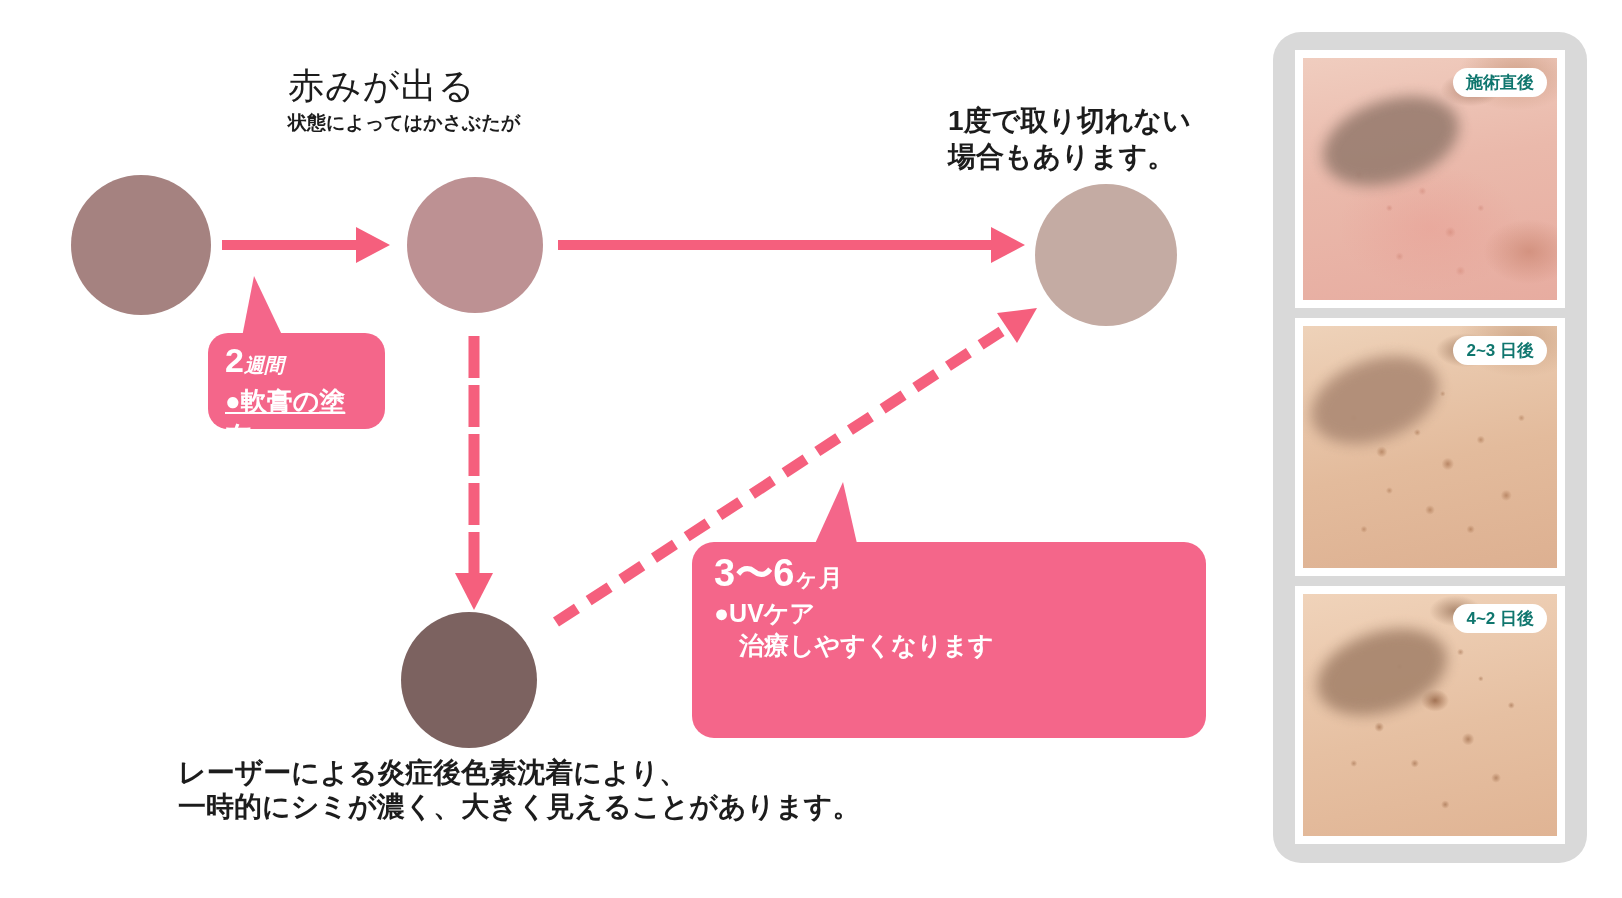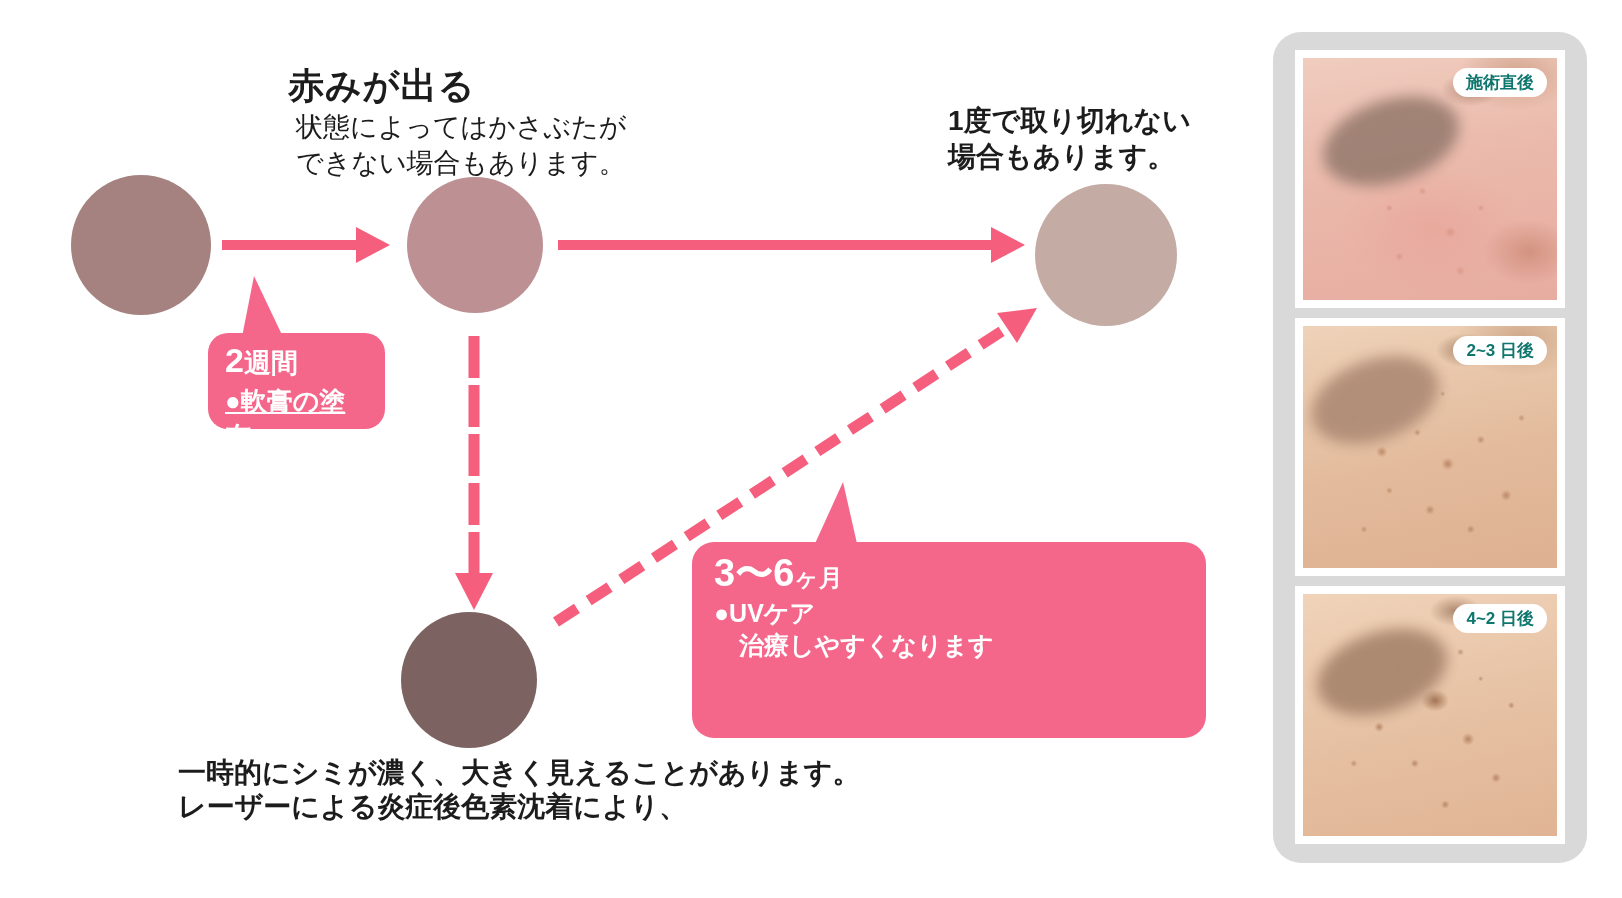"赤みが出る" .heading { font-weight: 700 -> 400 }
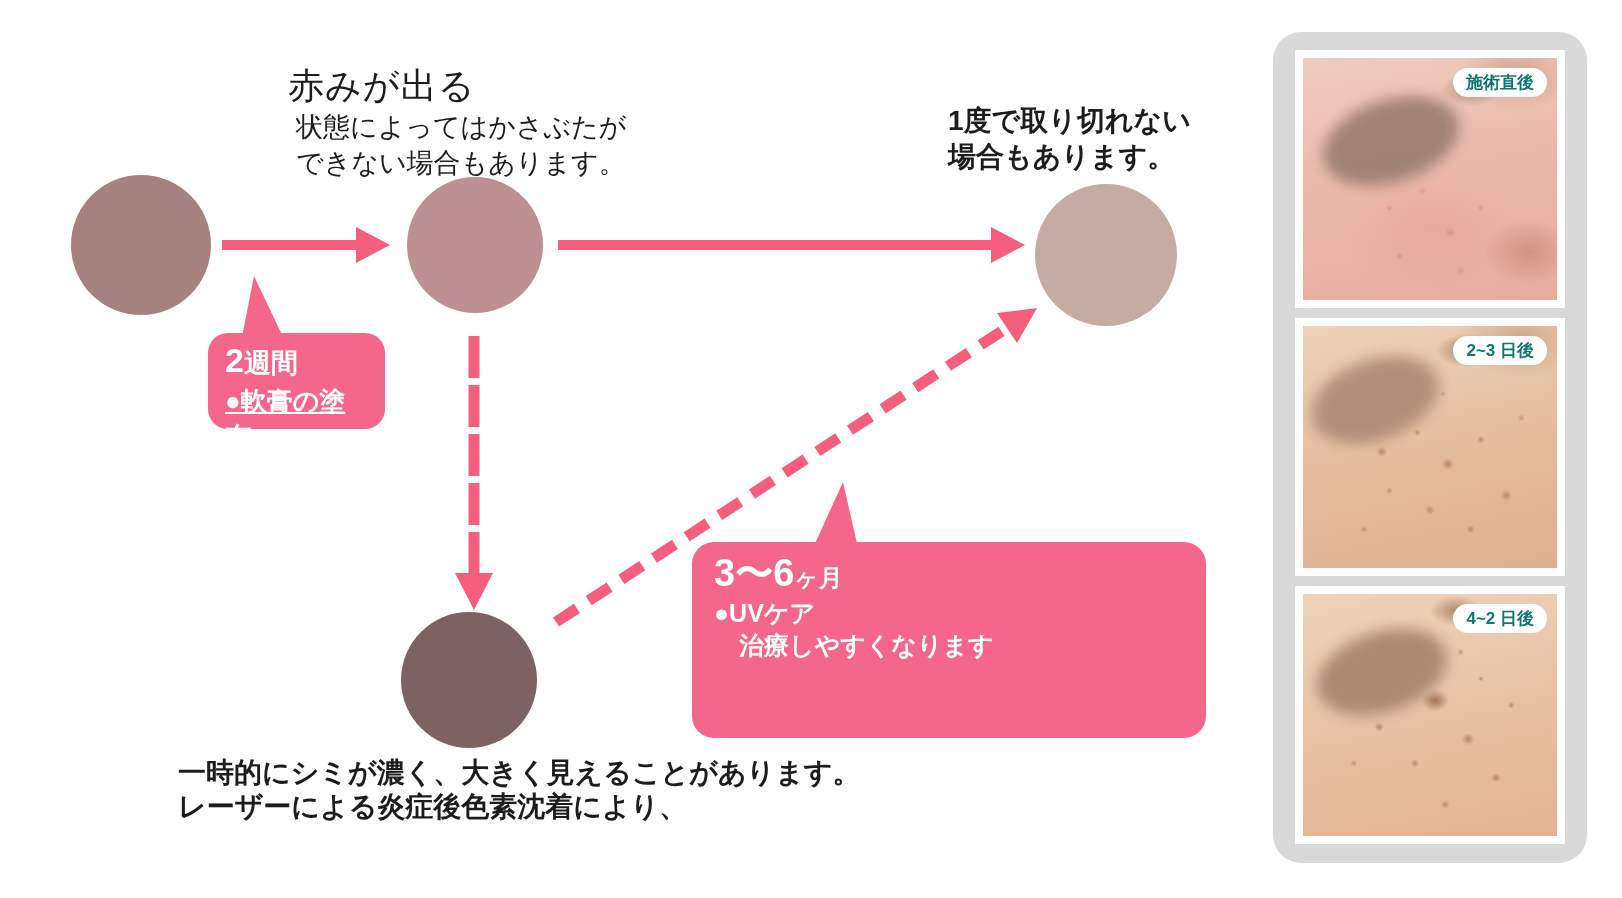"状態によってはかさぶたが" .subheading { font-size: 27px -> 19px; font-weight: 400 -> 700; left: 296px -> 288px }
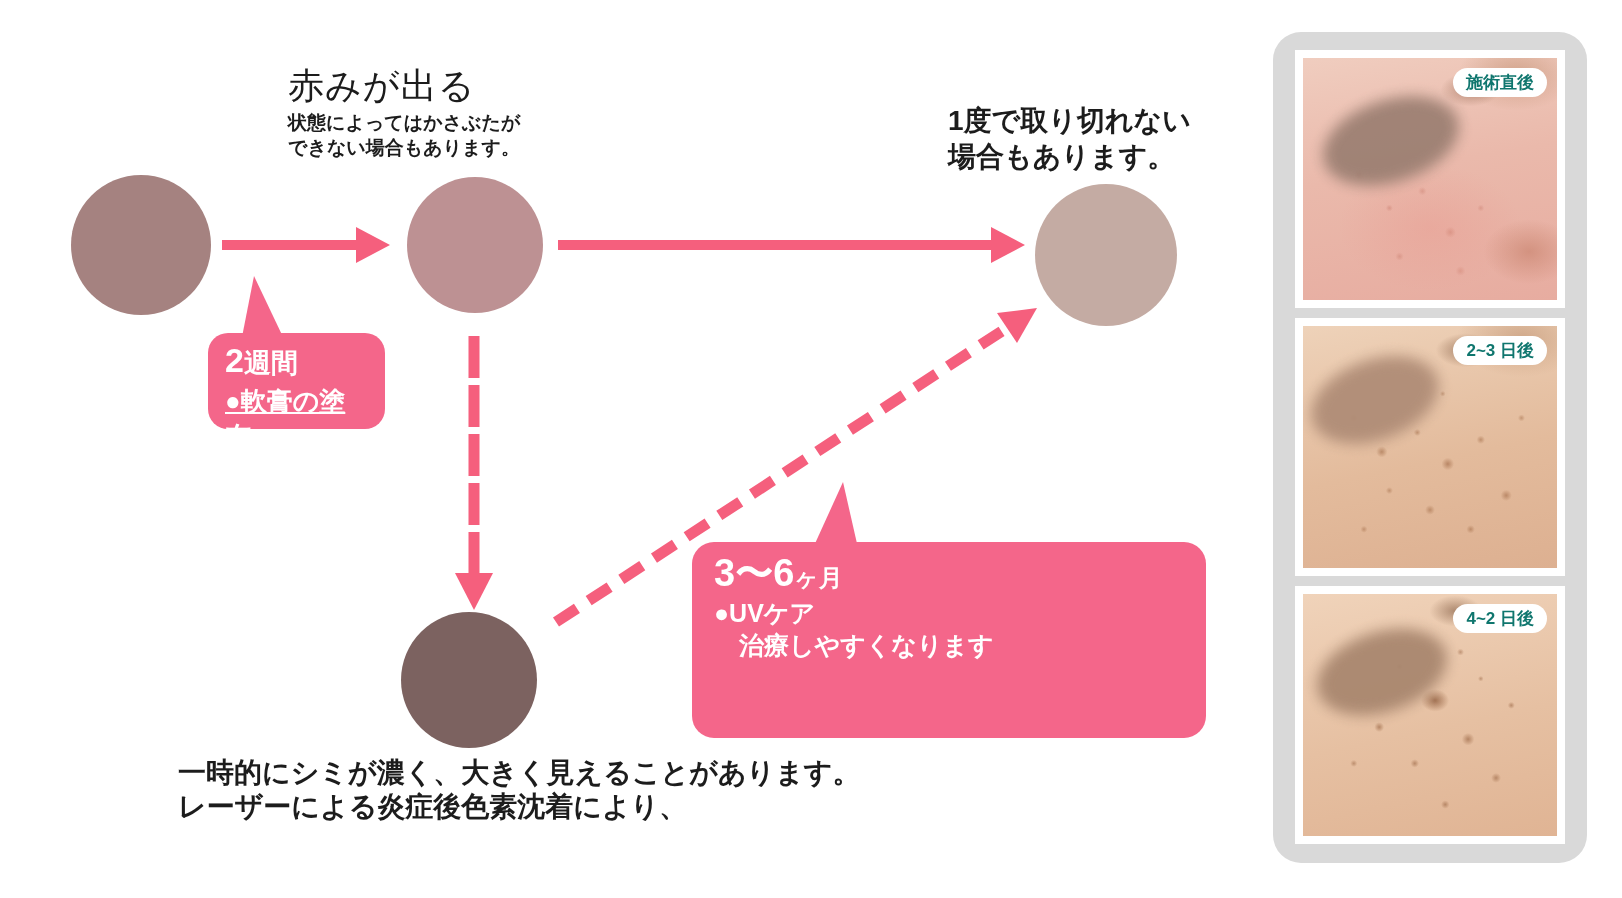"できない場合もあります。" div { html: <div>できない場合もあります。</div> -> none }
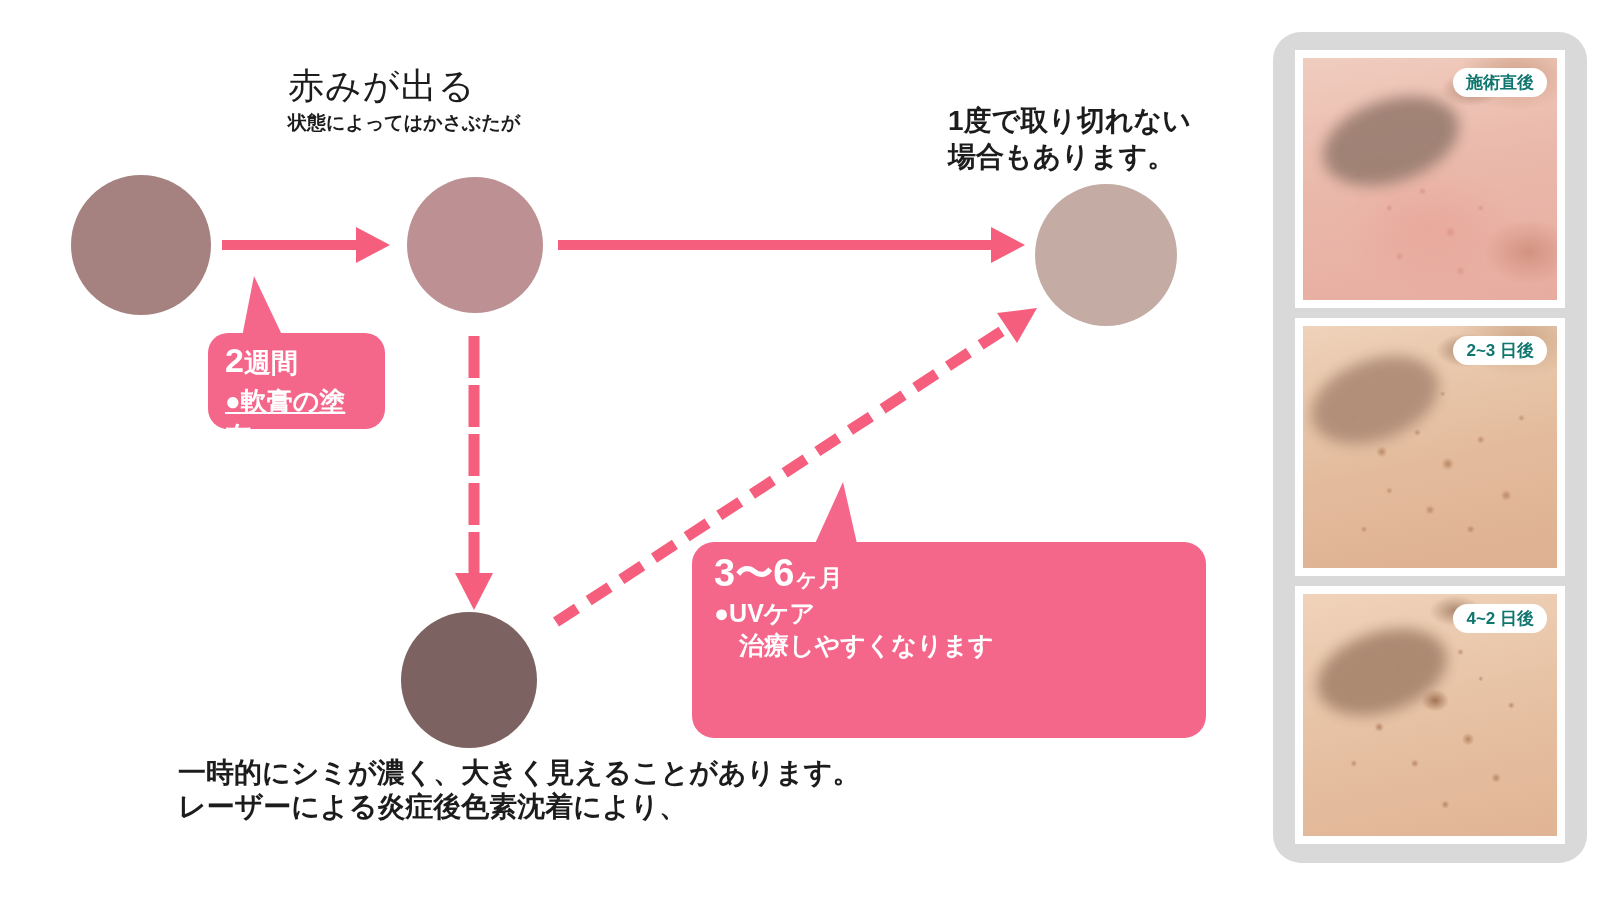"週間" .badge-2w .badge-unit { font-size: 27px -> 20px; font-style: none -> italic }
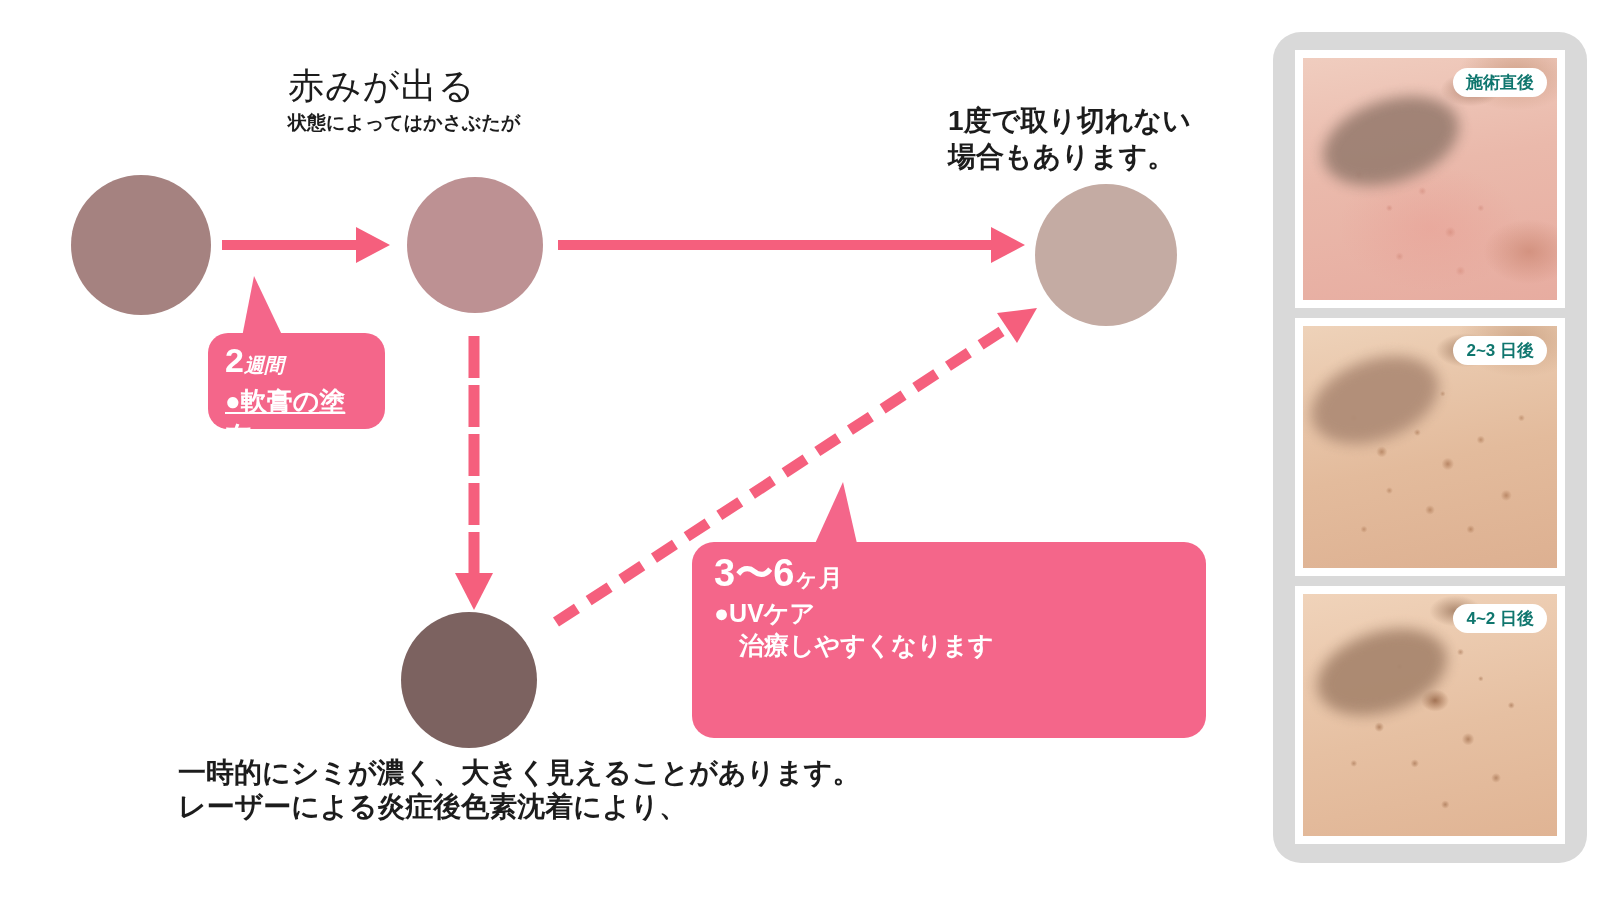"一時的にシミが濃く、大きく見えることがあります。" div { order: before "レーザーによる炎症後色素沈着により、" -> after "レーザーによる炎症後色素沈着により、" }
